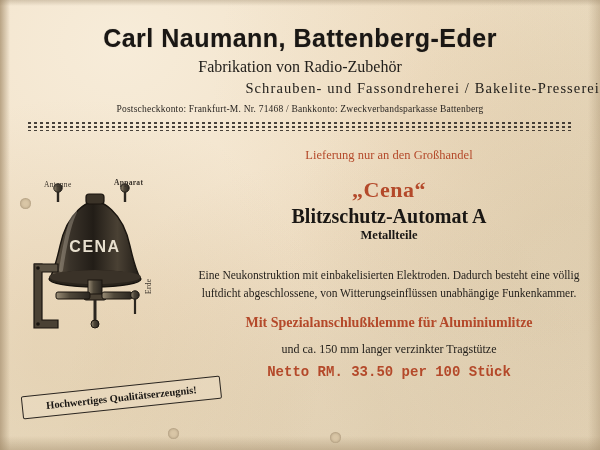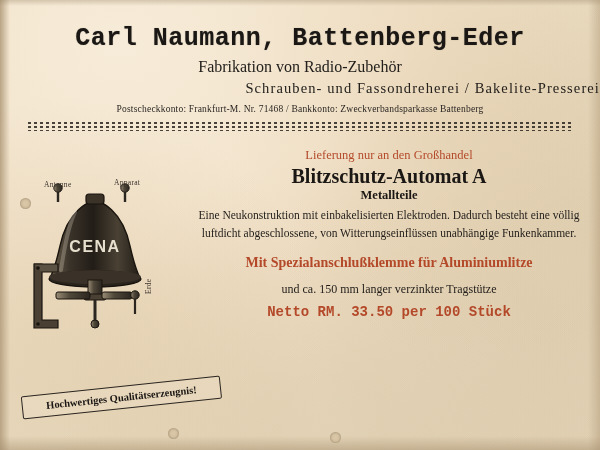"Carl Naumann, Battenberg-Eder" .company { font-family: Liberation Mono, monospace -> Liberation Sans, sans-serif }
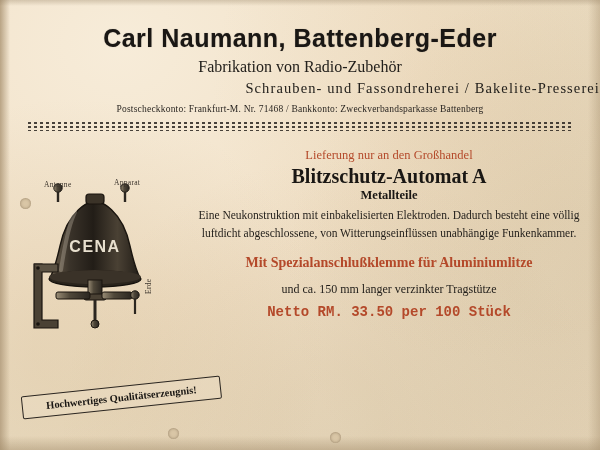"Apparat" .lbl.app { font-weight: none -> bold }
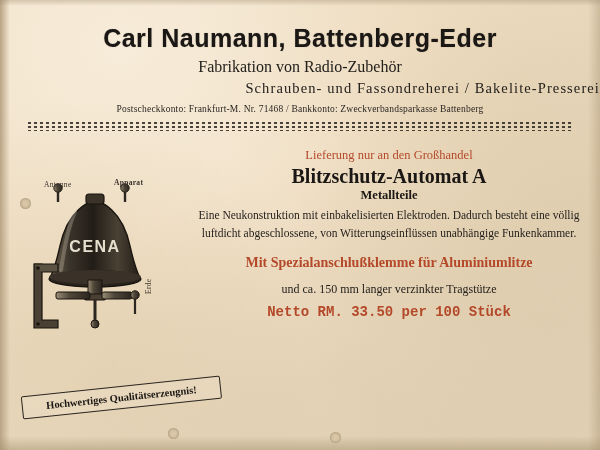"„Cena“" div.cena { html: none -> <div>„Cena“</div> }
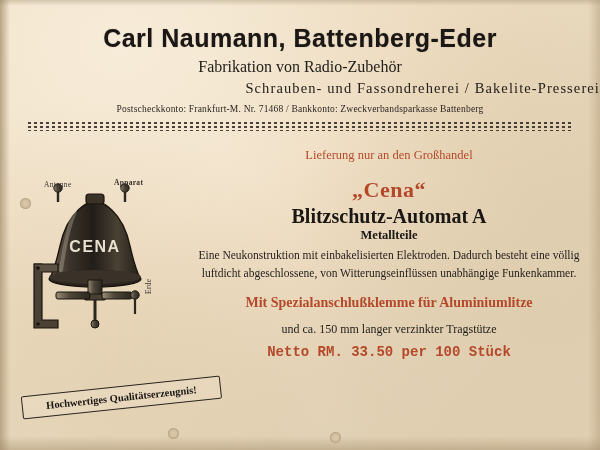"Eine Neukonstruktion mit" .para { margin-top: 4px -> 24px }
